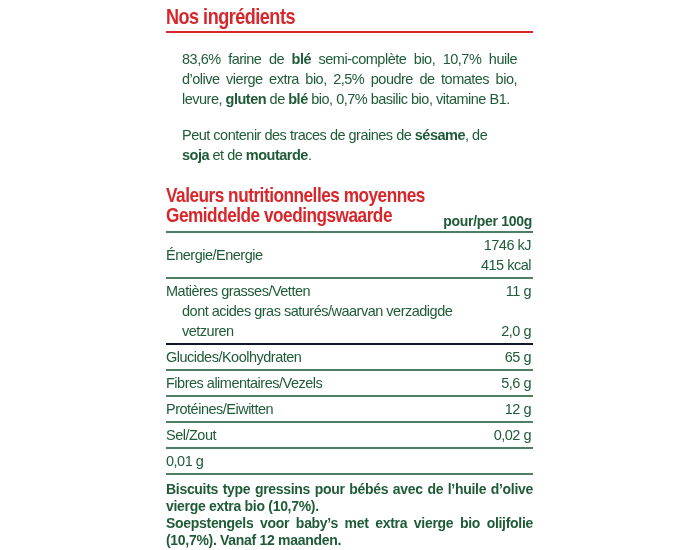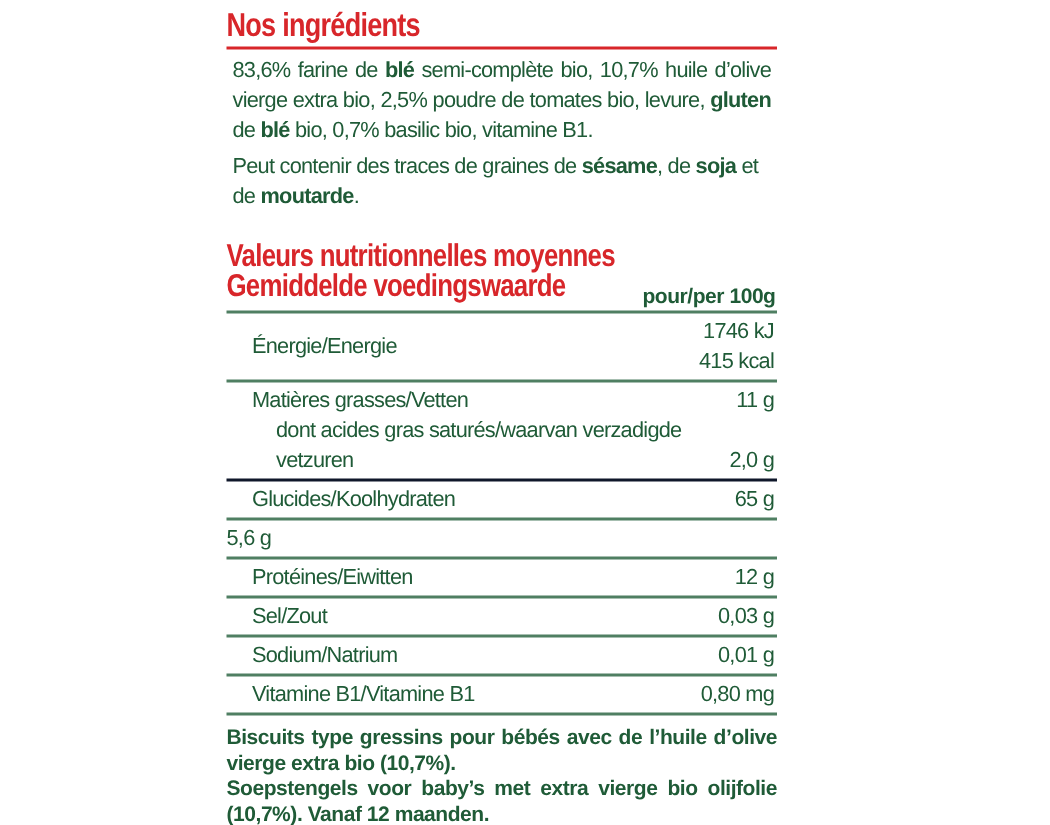"Nos ingrédients" .wrap { left: 151px -> 166px }
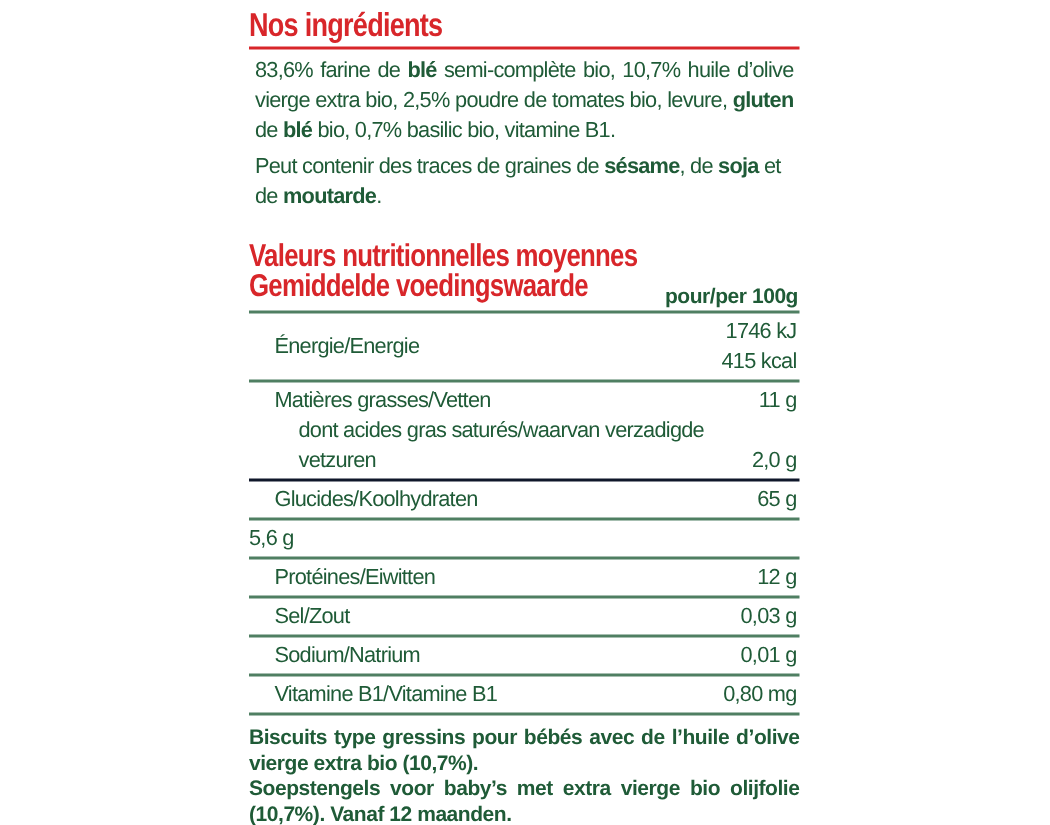"83,6% farine de blé semi-complète" .ingr p { margin: 4px -> 16px }
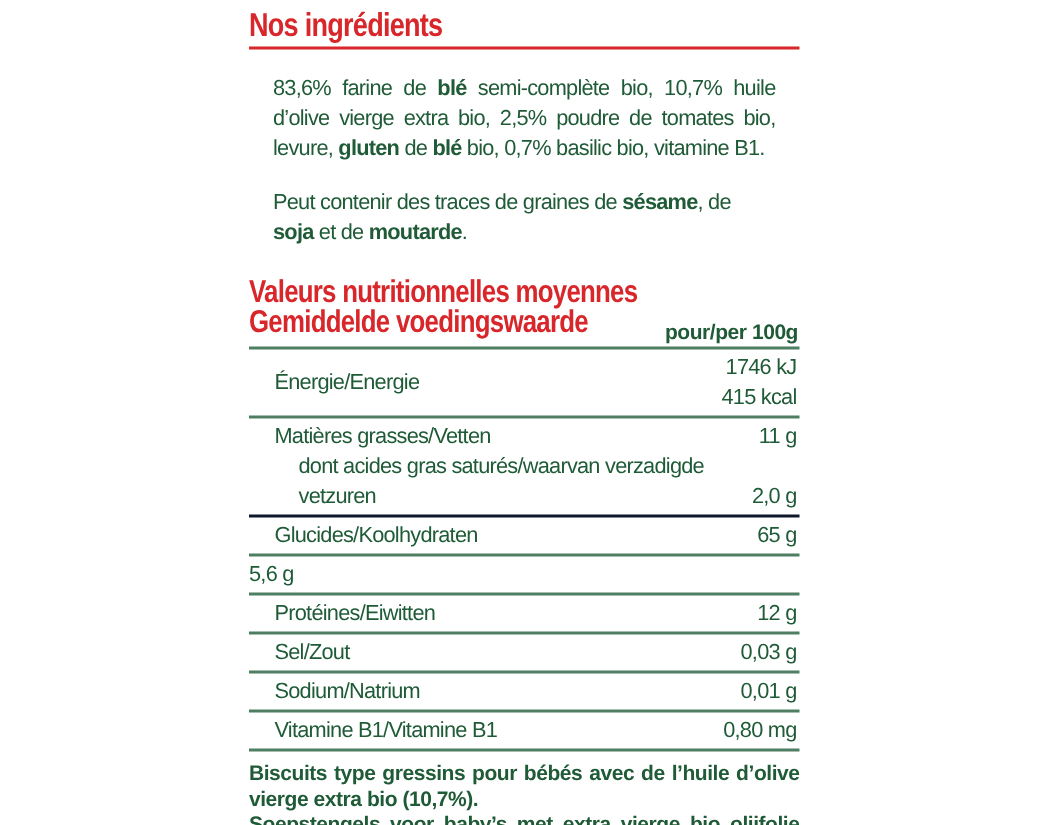"Énergie/Energie" .row .label { margin-left: 17px -> none }
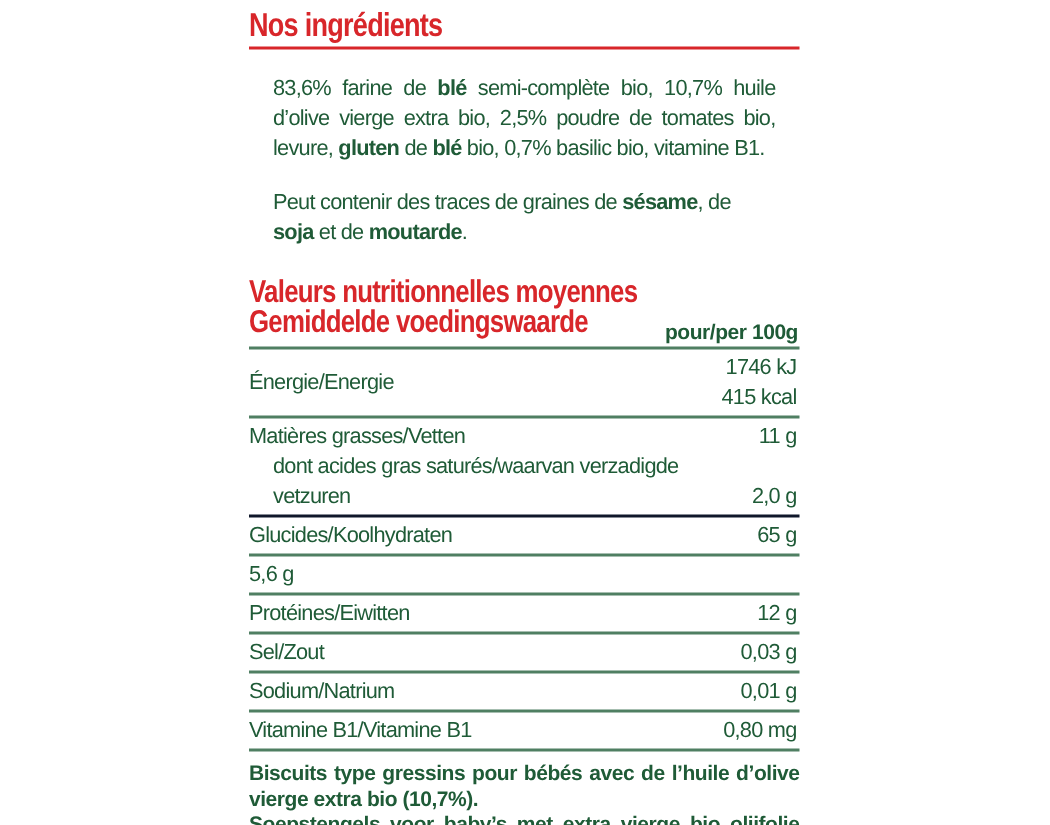"Fibres alimentaires/Vezels" span.label { html: none -> <span>Fibres alimentaires/Vezels</span> }
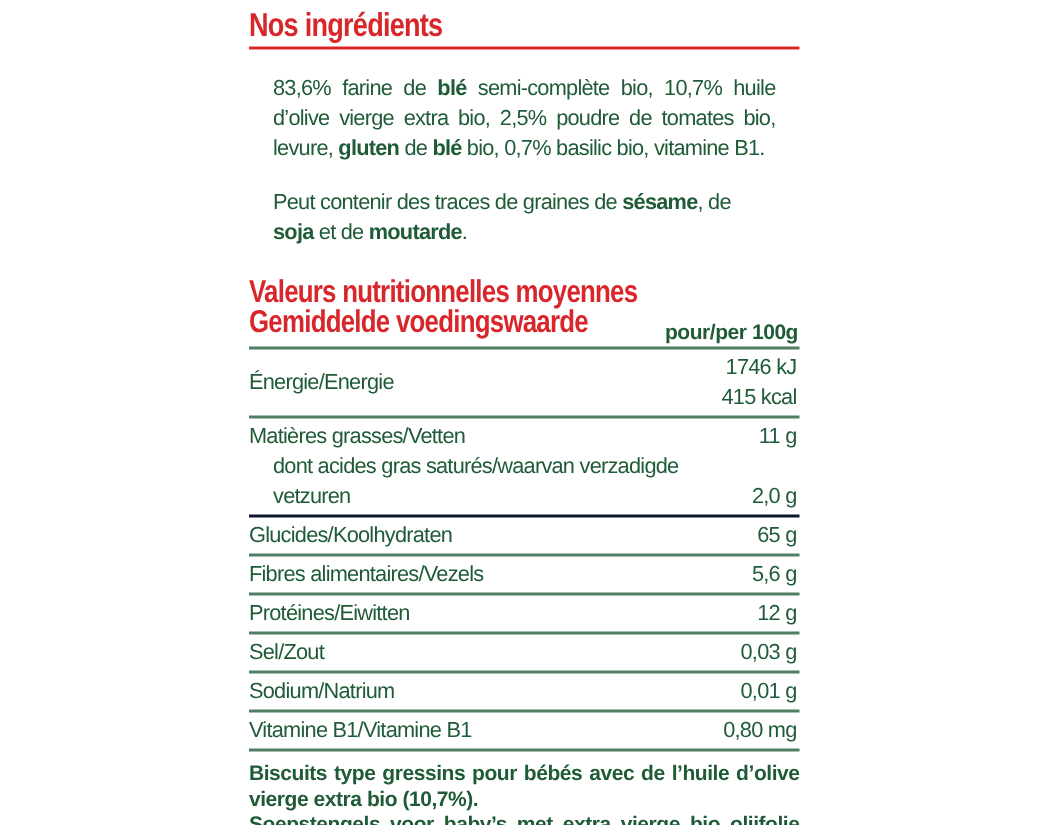"0,03 g" span.val { text: 0,03 -> 0,02 }
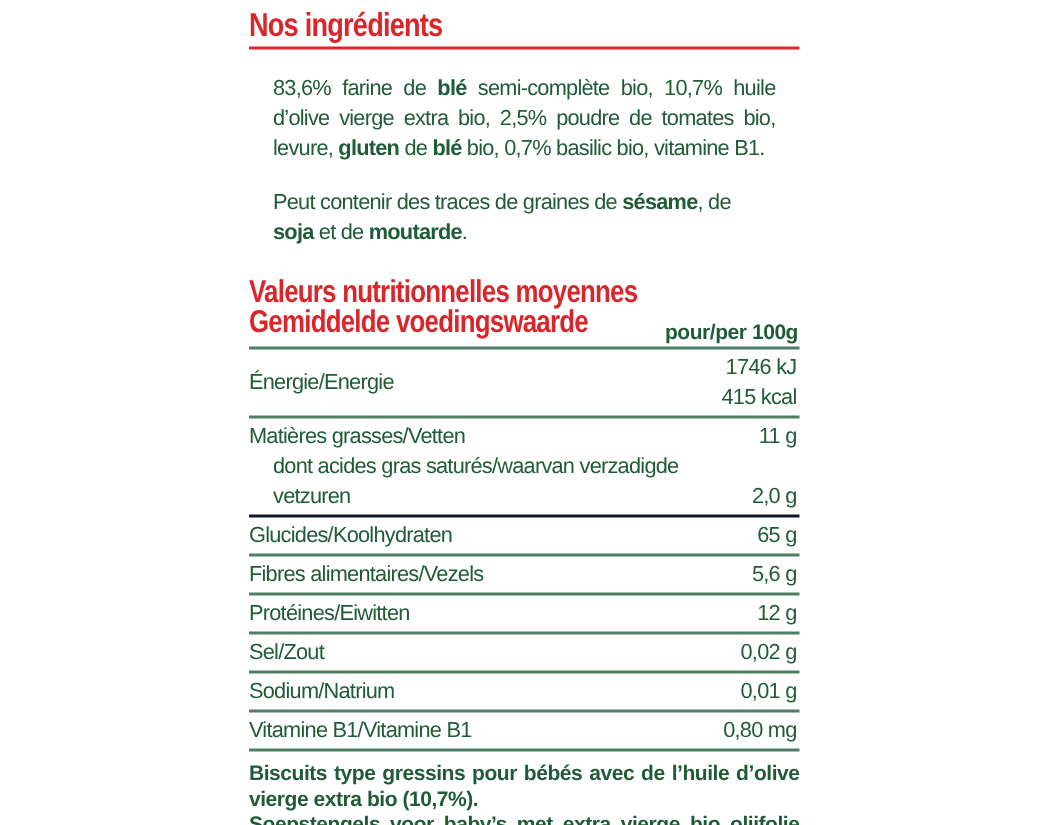"Sodium/Natrium" span.label { html: <span>Sodium/Natrium</span> -> none }
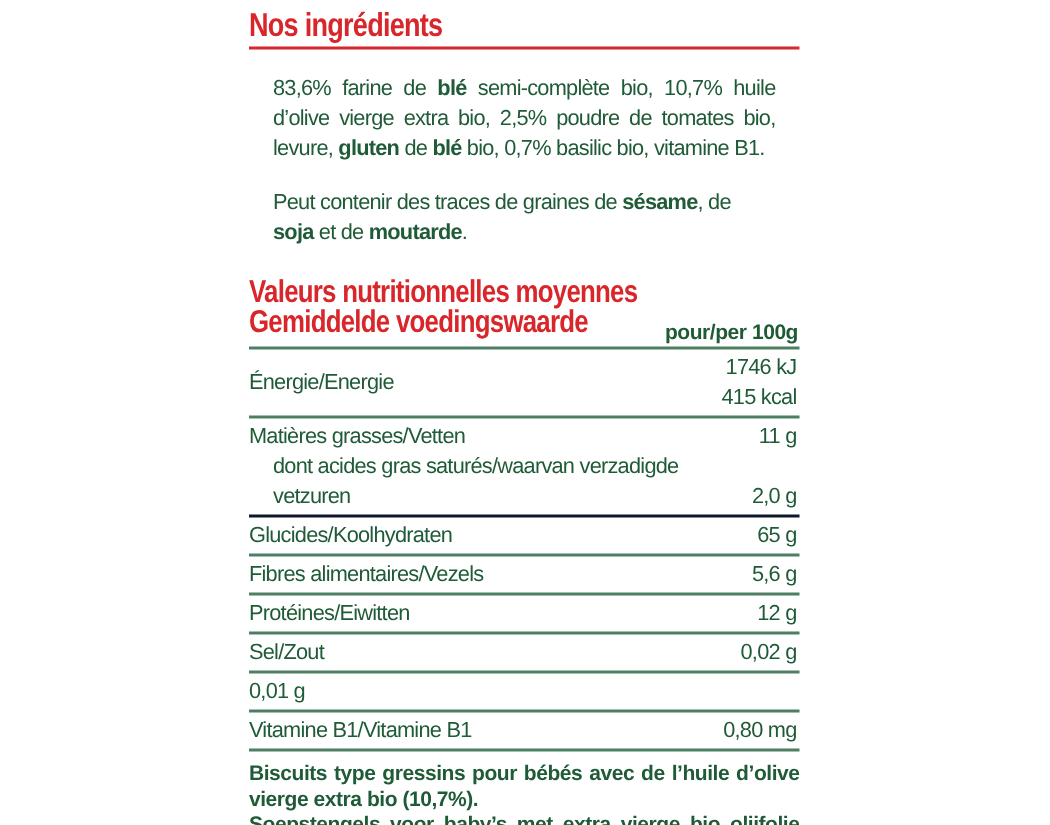"Vitamine B1/Vitamine B1" div.row { html: <div> <span>Vitamine B1/Vitamine B1</span> <span>0,80 mg</span> </div> -> none }
